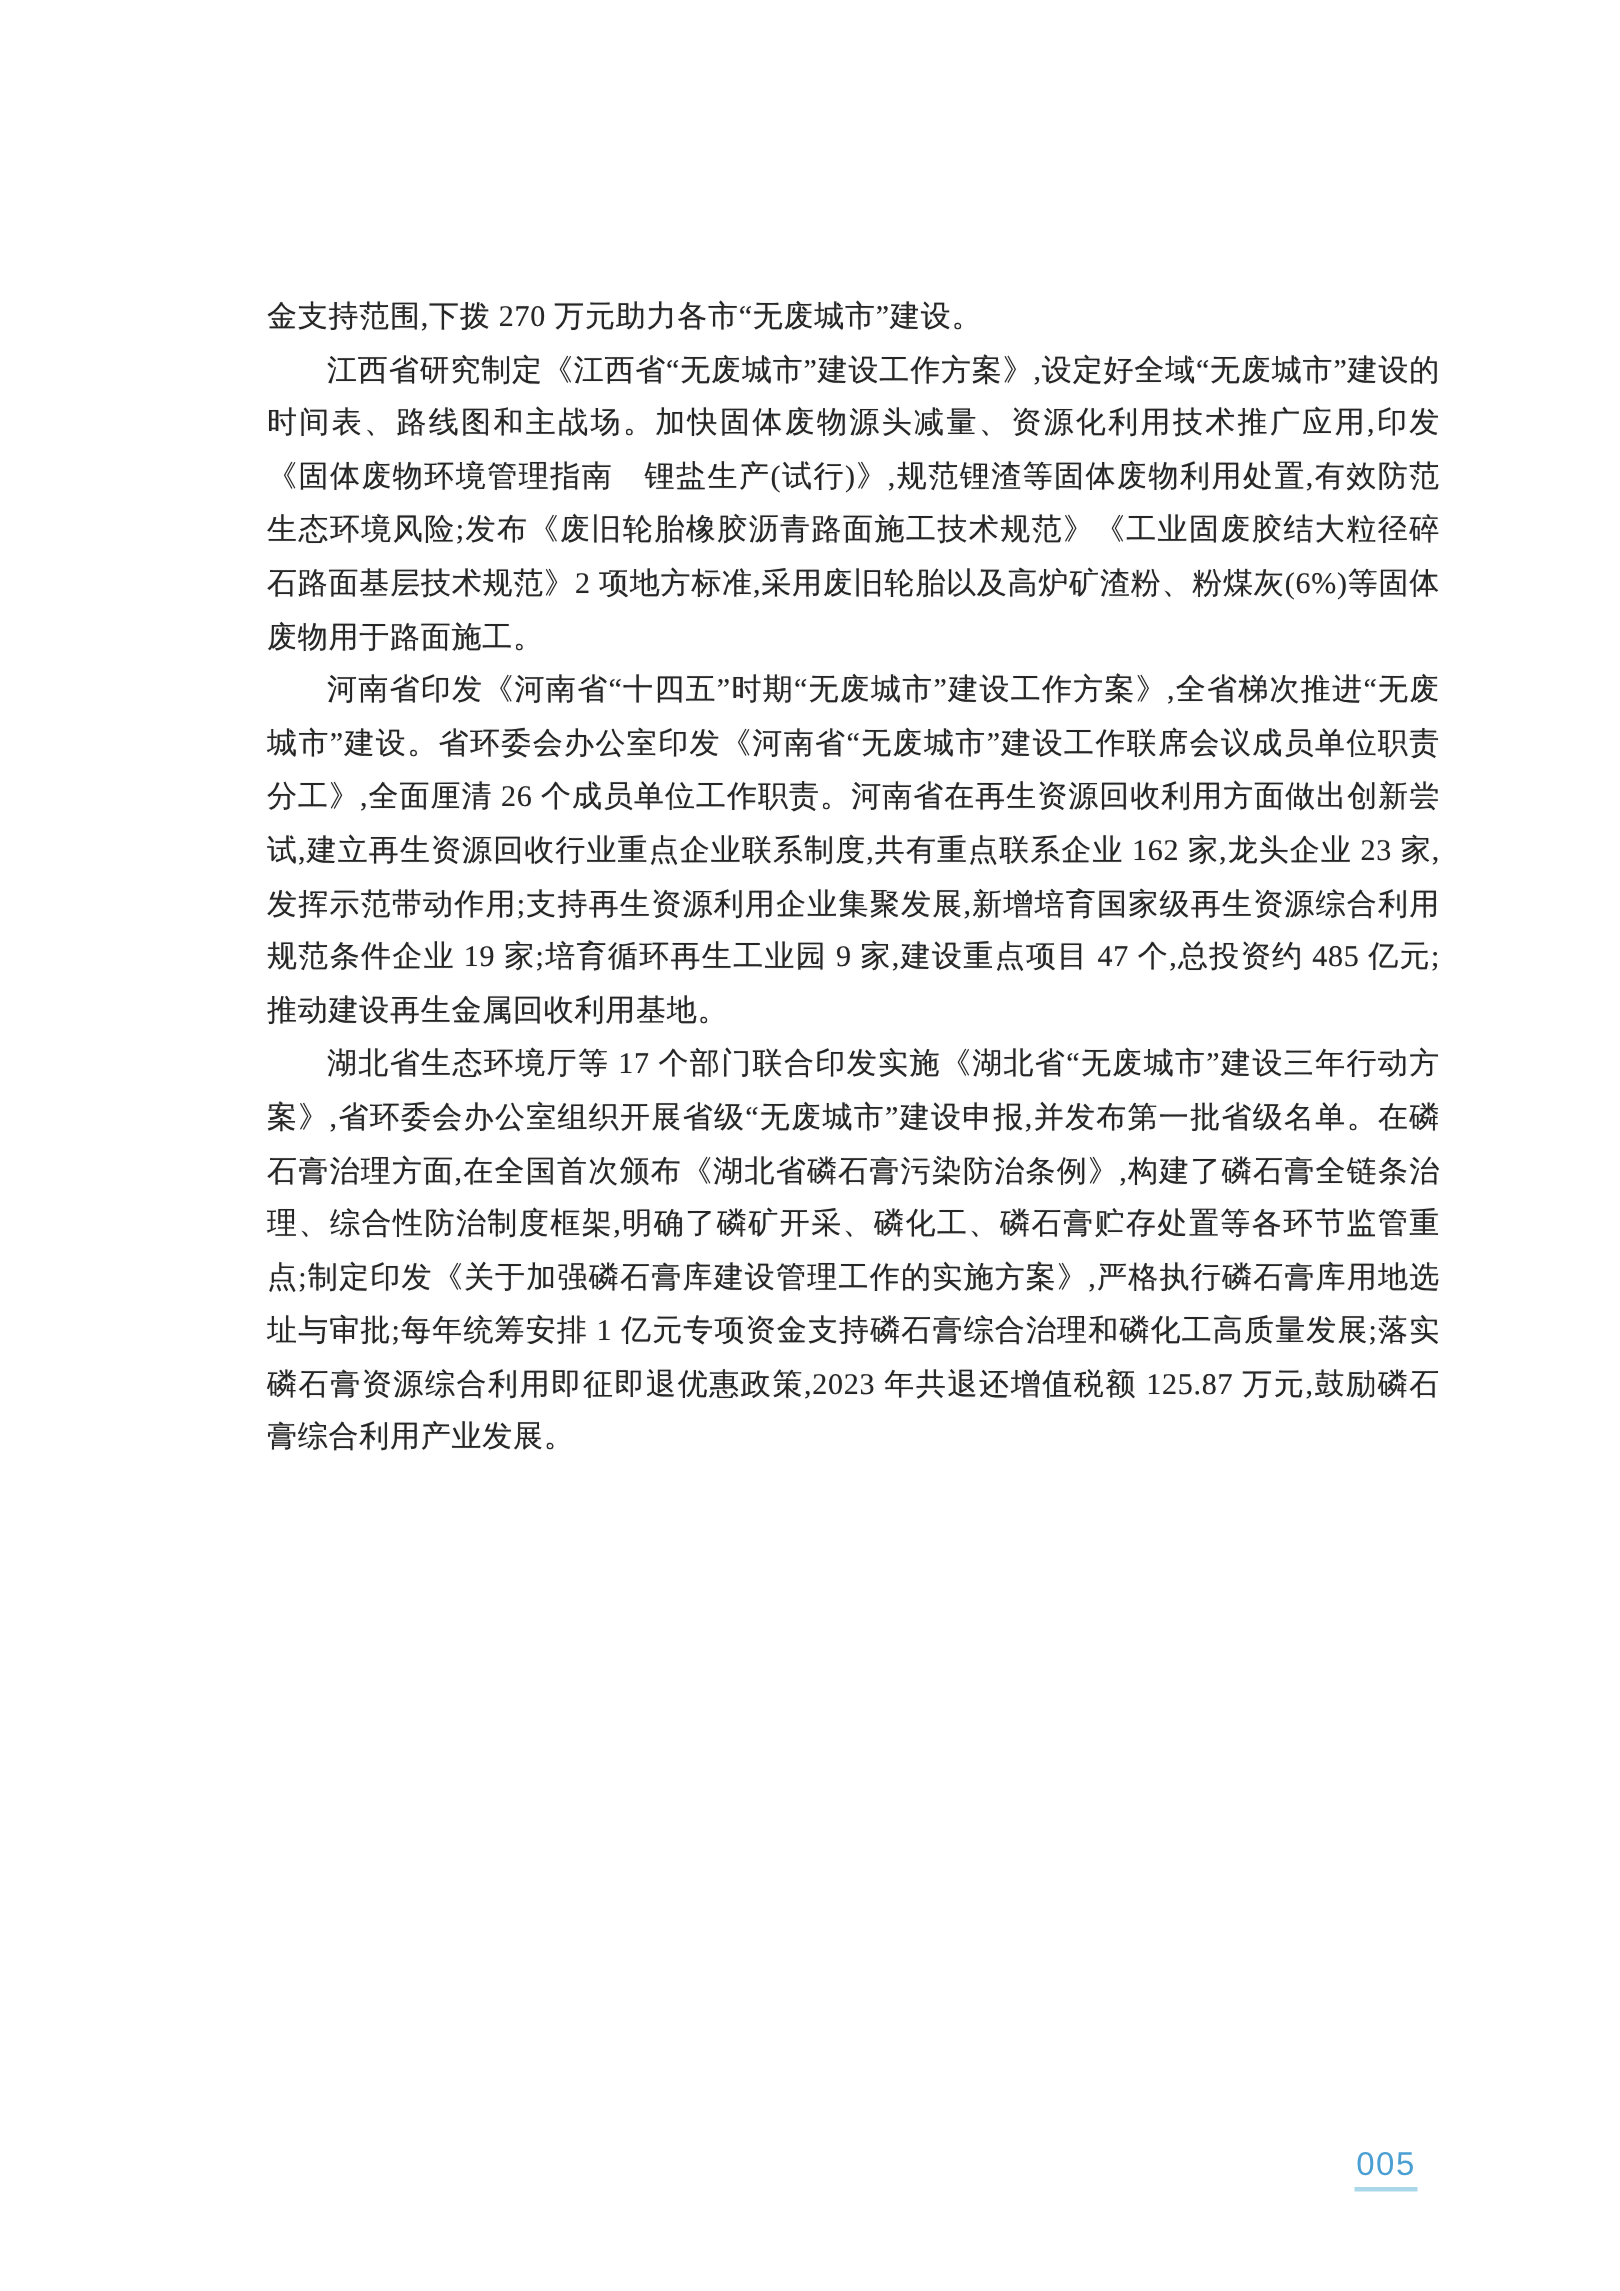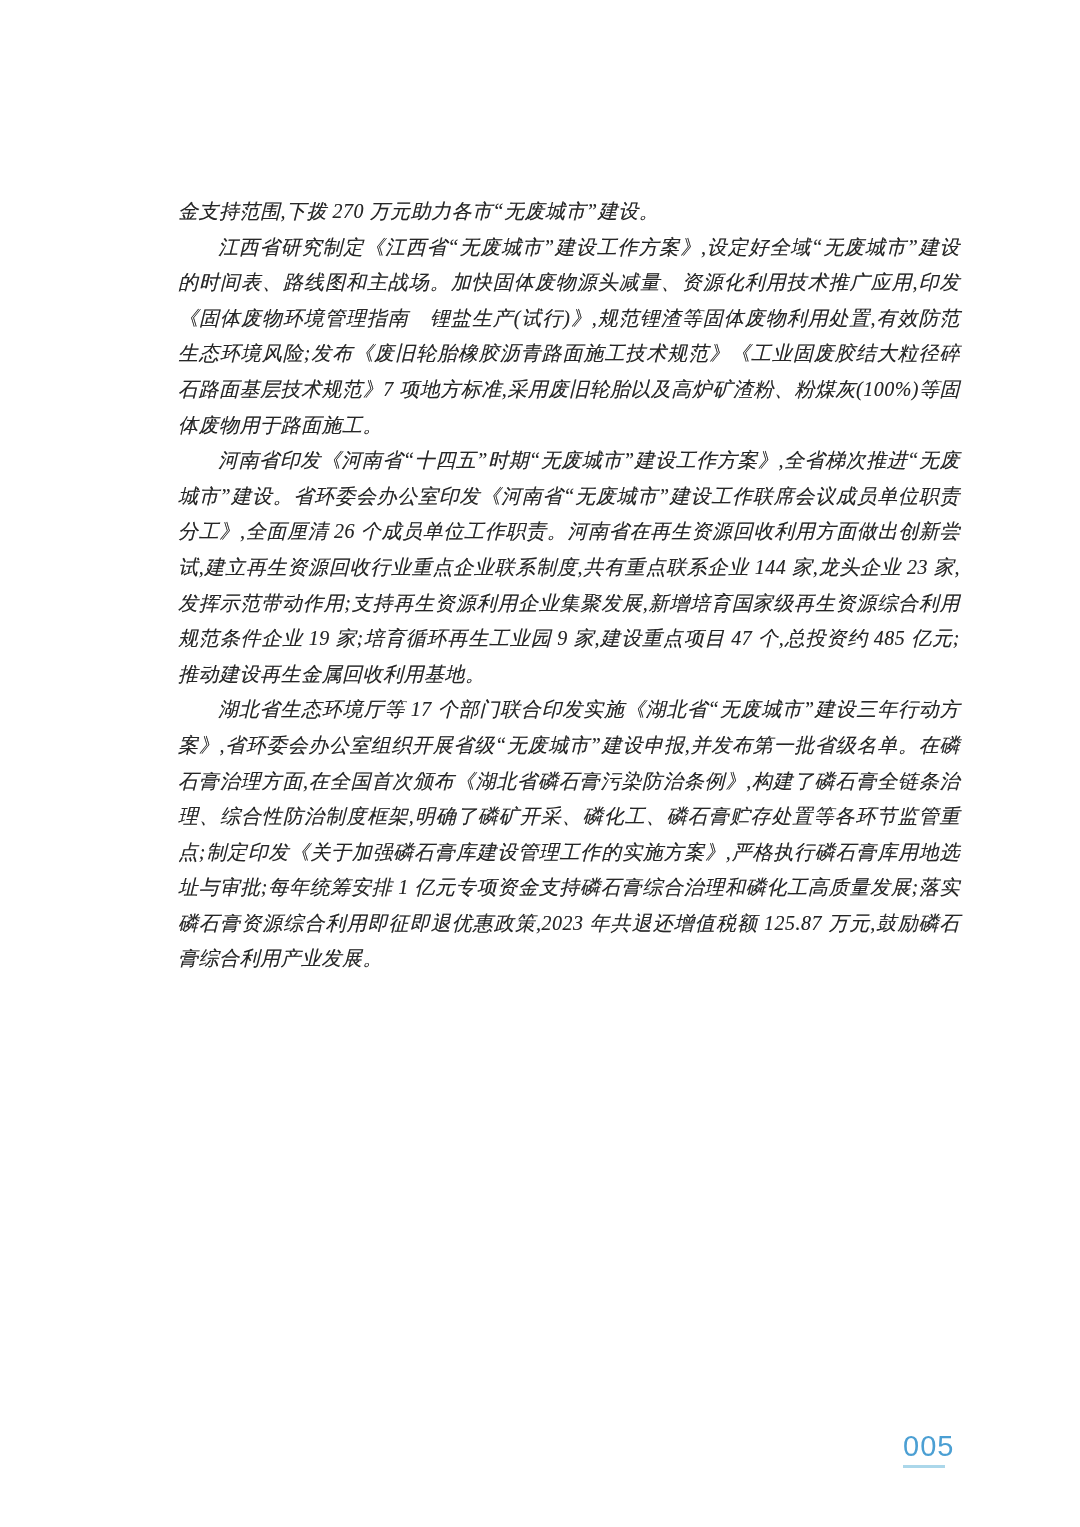"金支持范围,下拨 270 万元助力各市“无废城市”建设。" .content p { font-style: italic -> none }
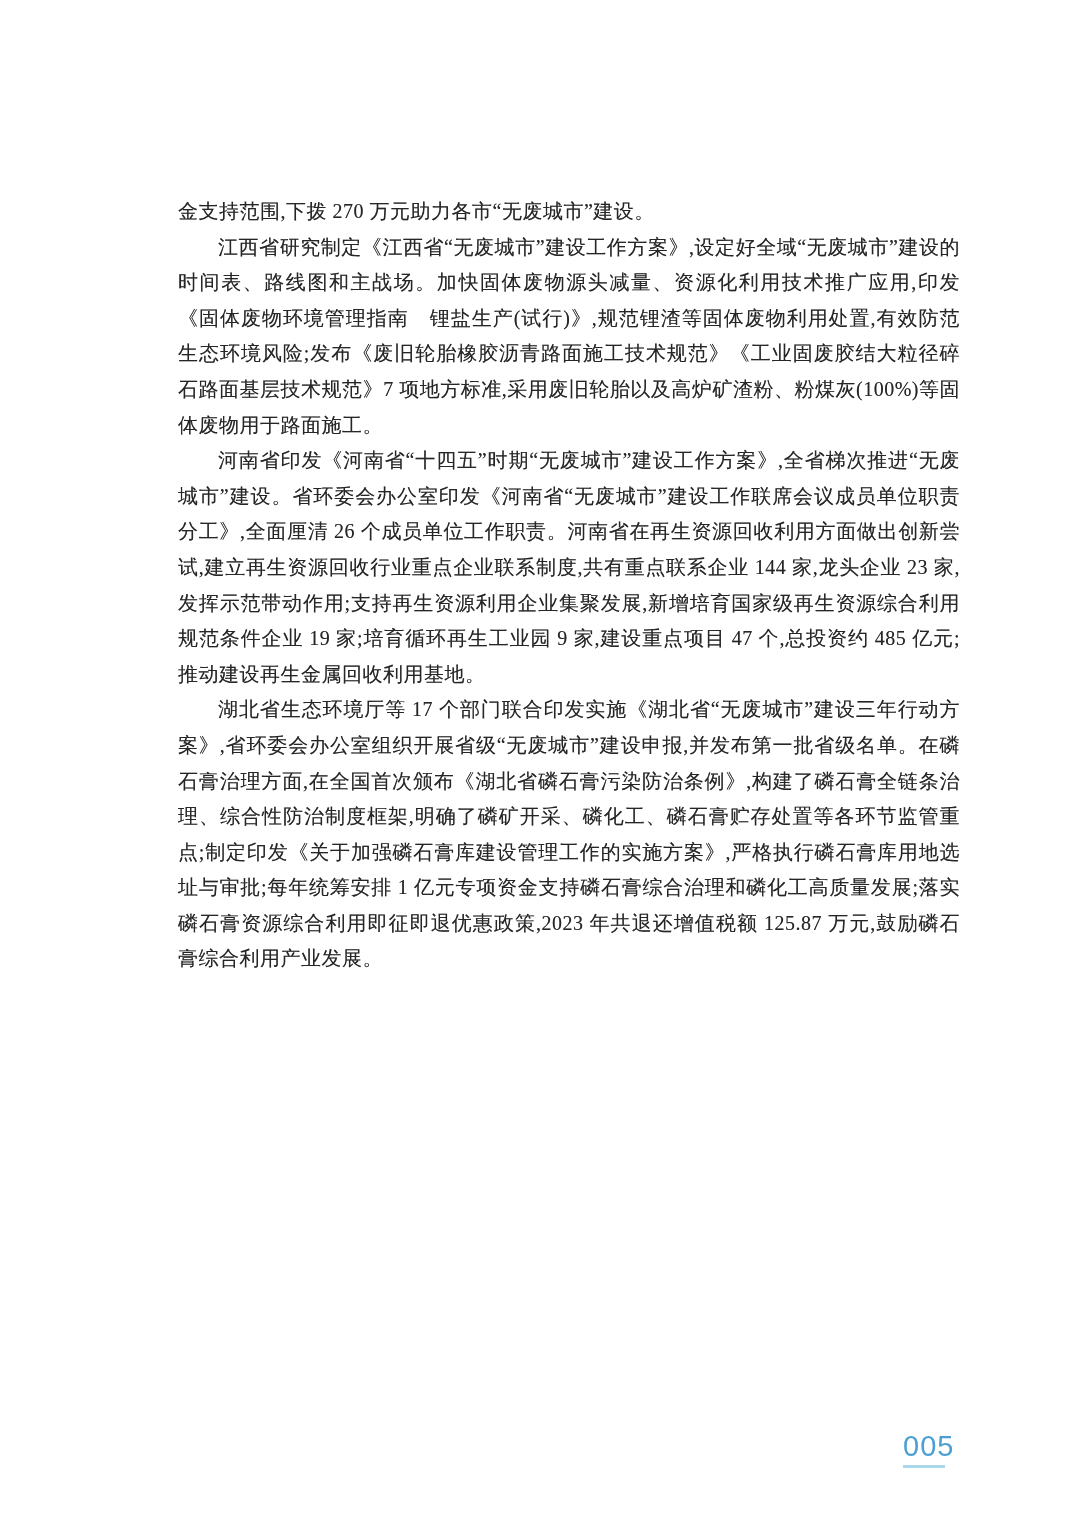"江西省研究制定《江西省“无废城市”建设工作方案》,设定好全域“无废城市”建设的时" p { text: 7 项地方标准,采用废旧轮胎以及高炉矿渣粉、粉煤灰(100% -> 2 项地方标准,采用废旧轮胎以及高炉矿渣粉、粉煤灰(6% }
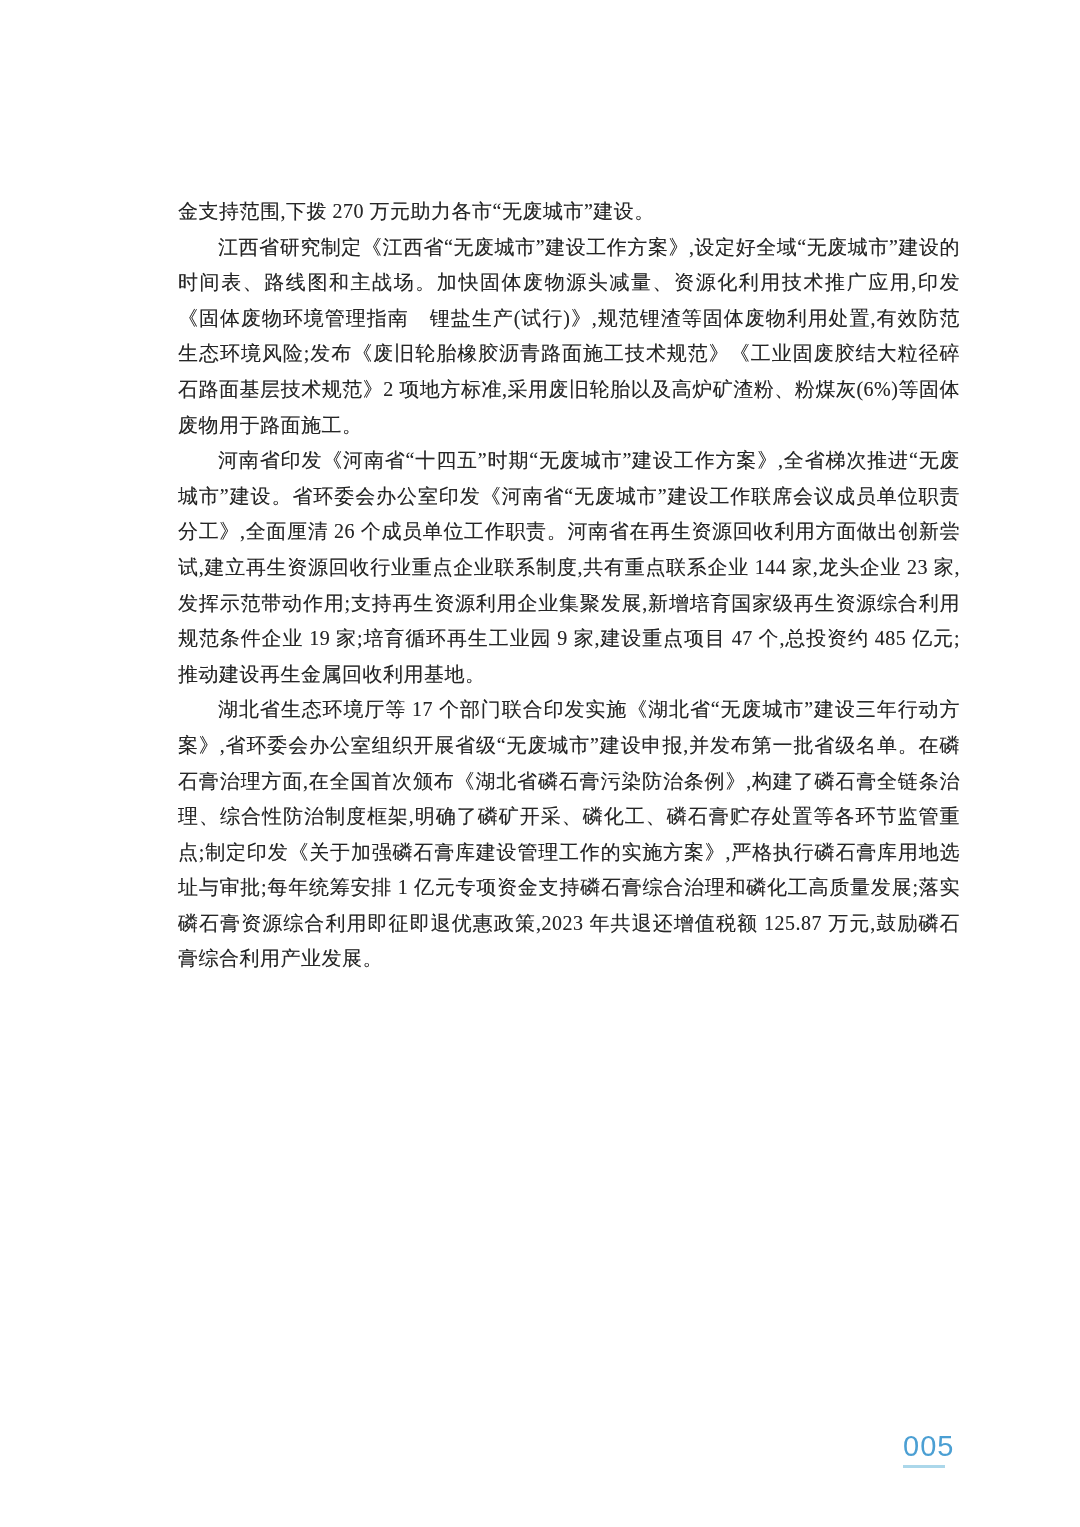"河南省印发《河南省“十四五”时期“无废城市”建设工作方案》,全省梯次推进“无废城" p { text: 144 -> 162 }
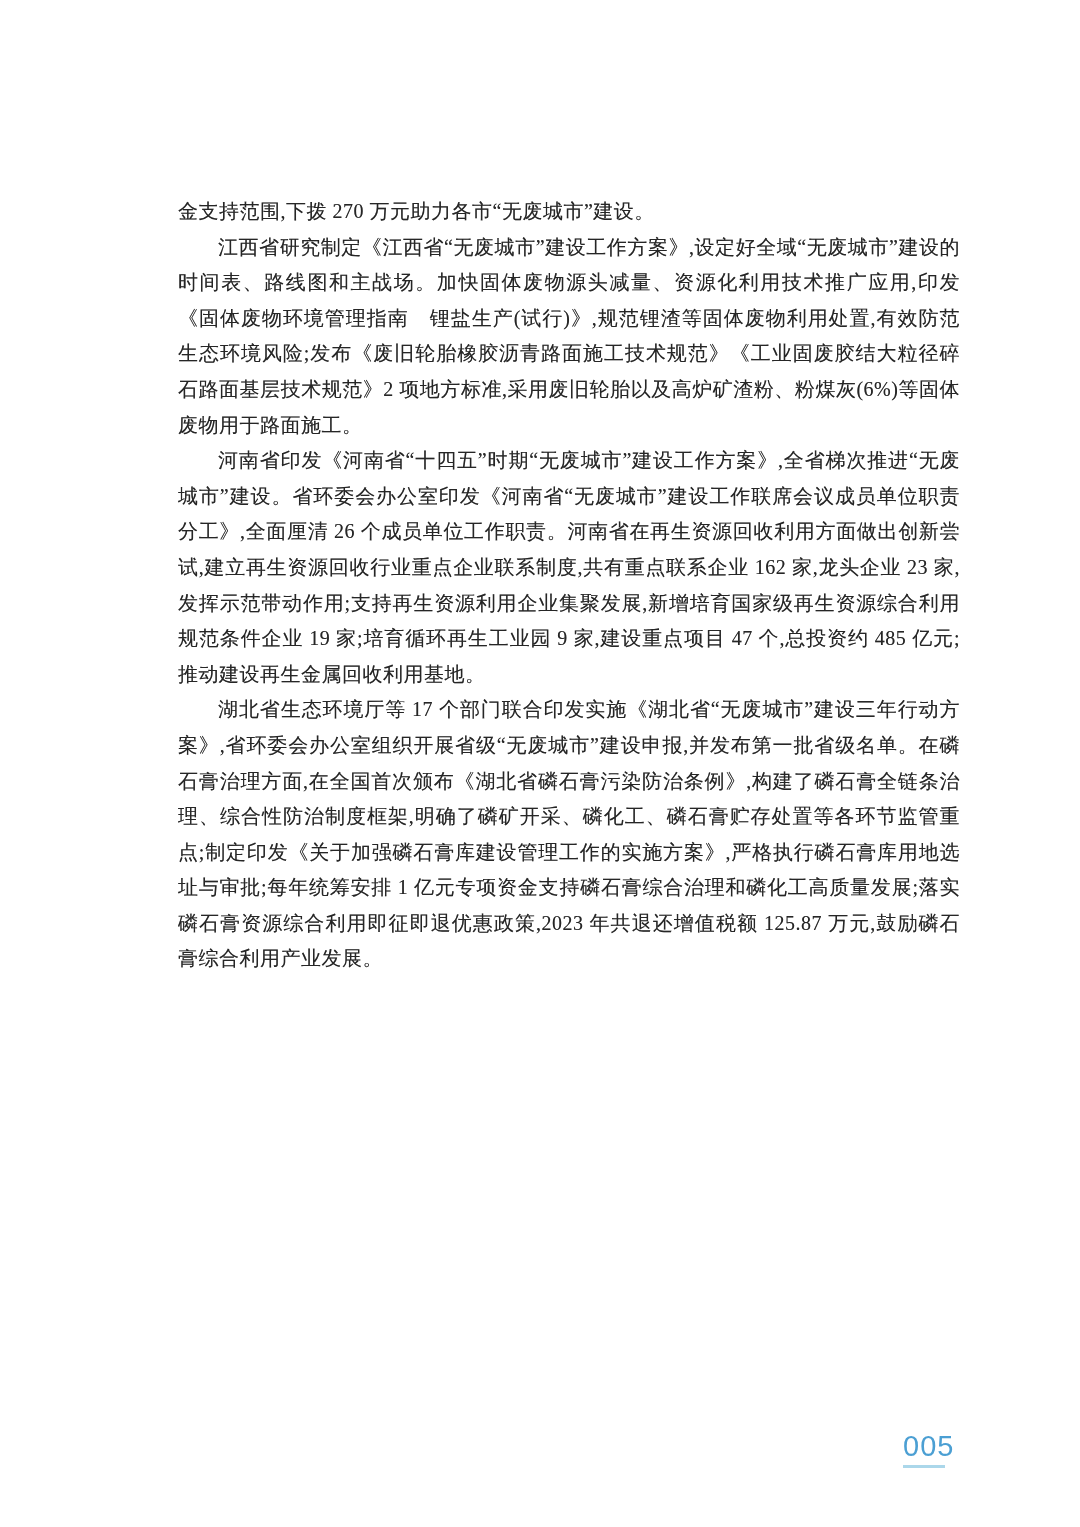"005" .pagenum { font-size: 29px -> 22px }
